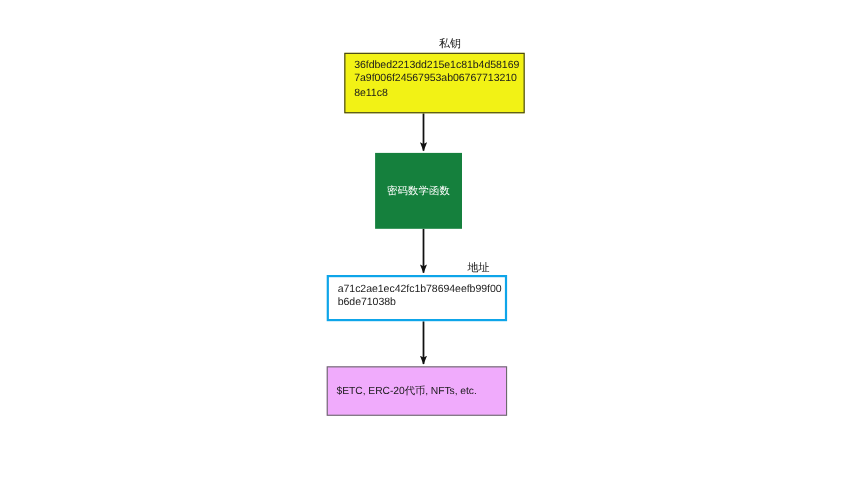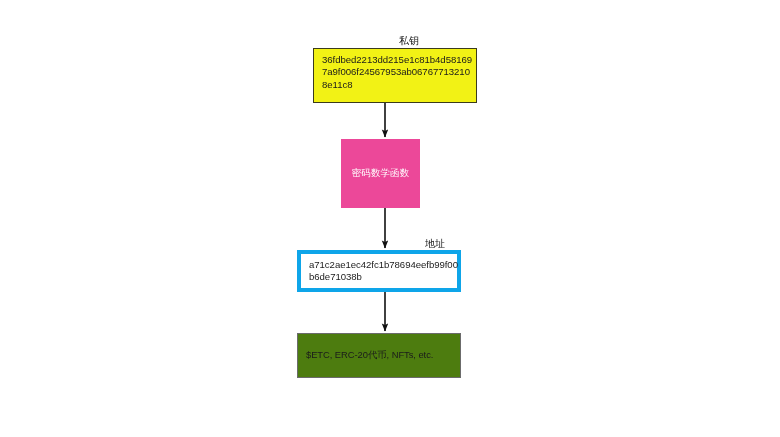"密码数学函数" #node-crypto-function { background: #ec4899 -> #15803d }
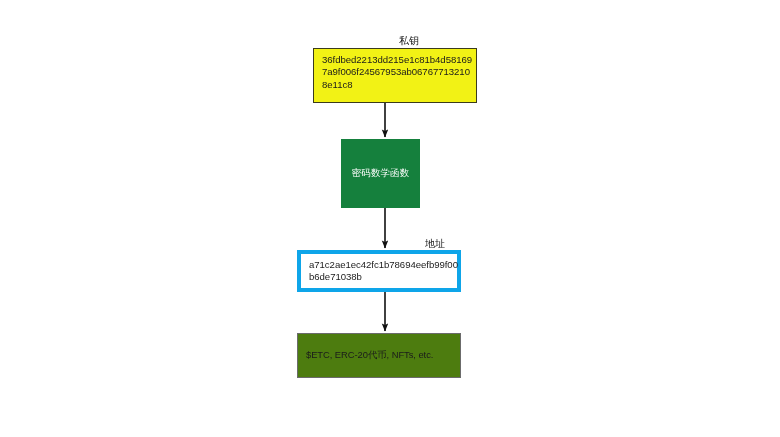"a71c2ae1ec42fc1b78694eefb99f00" #node-address { border: 4px solid #0ea5e9 -> 2px solid #0ea5e9 }
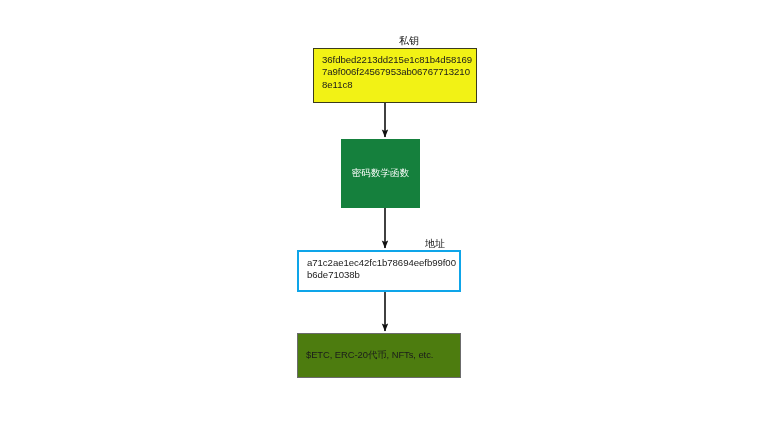"$ETC, ERC-20代币, NFTs, etc." #node-crypto-assets { background: #4d7c0f -> #f0abfc }
